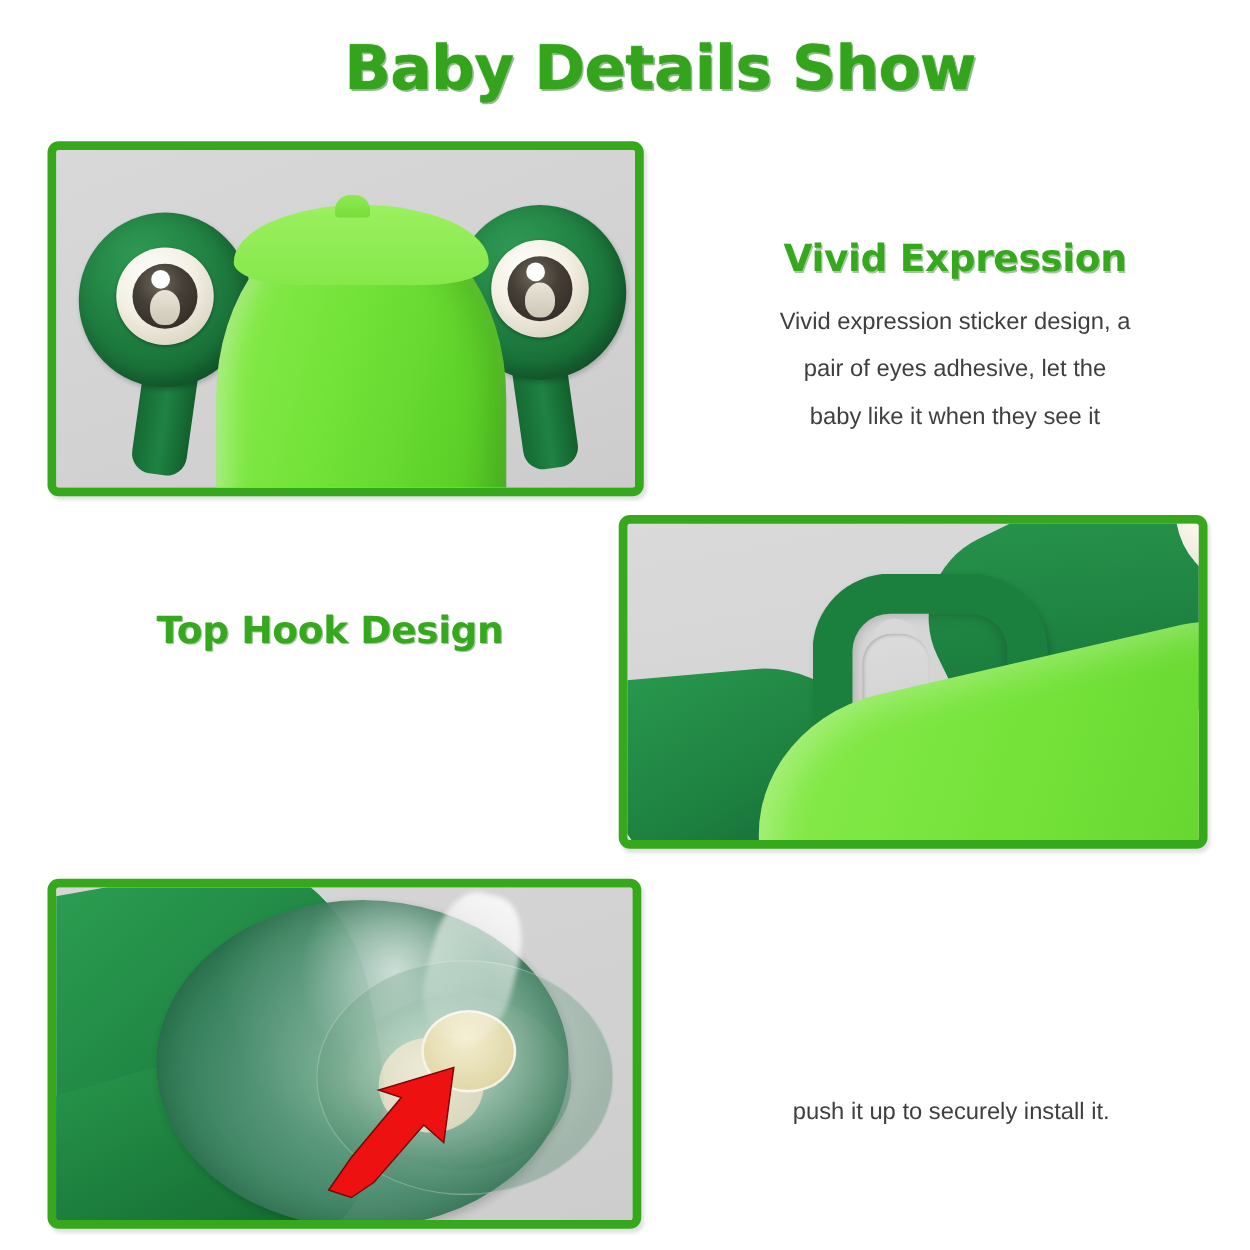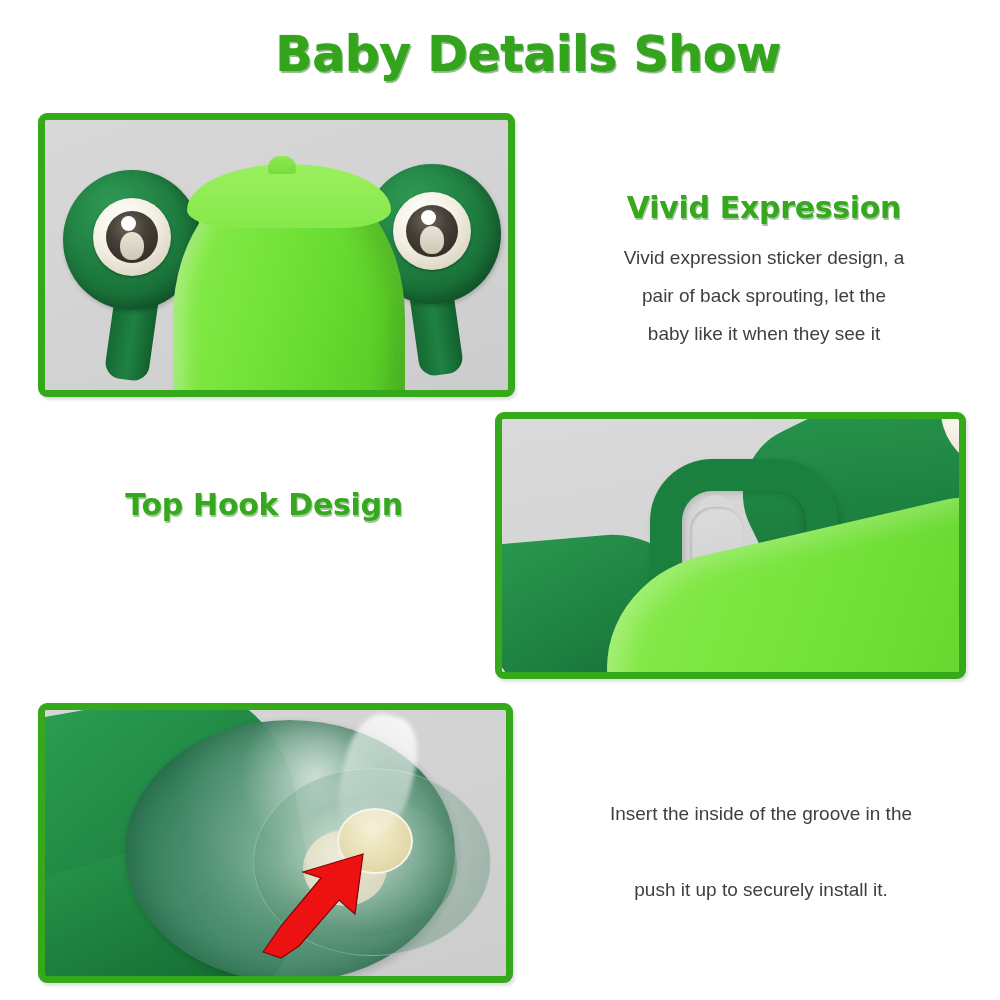"pair of back sprouting, let" span { text: back sprouting -> eyes adhesive }
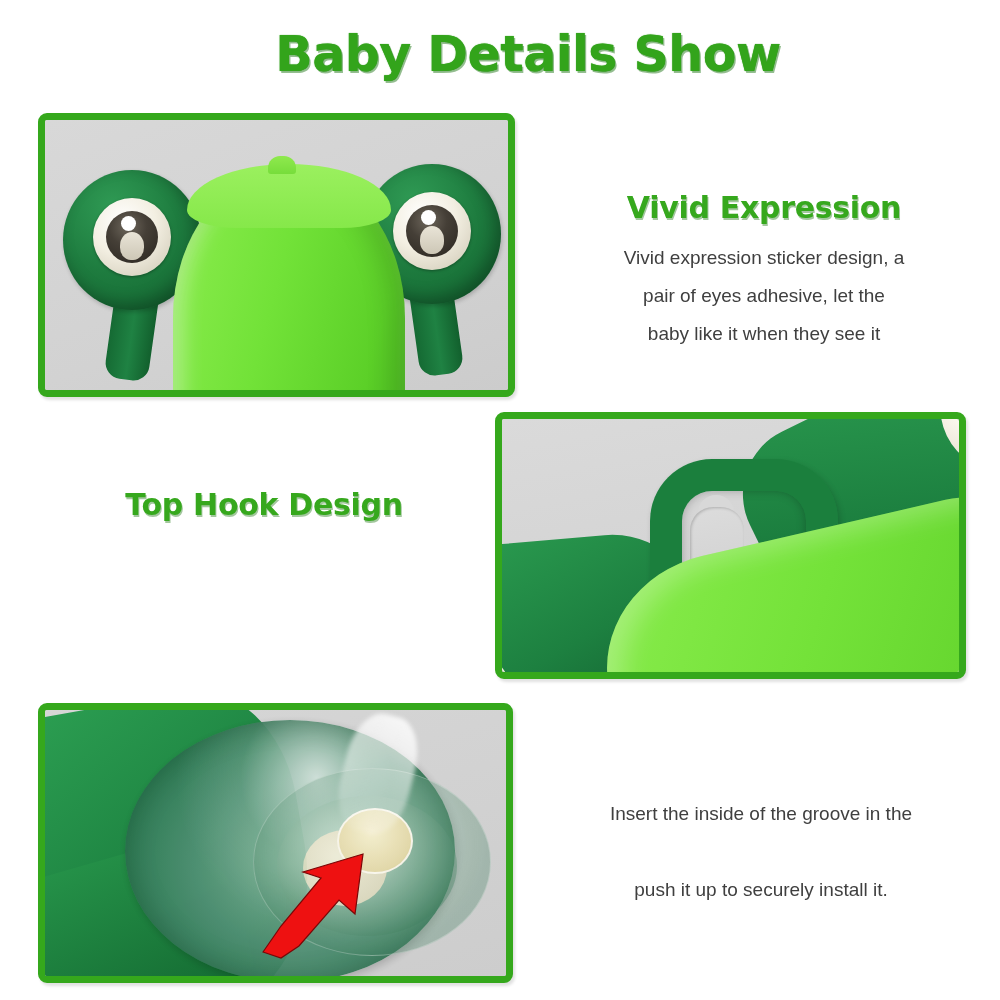"Insert the inside of the" span { html: <span>Insert the inside of the groove in the</span> -> none }
